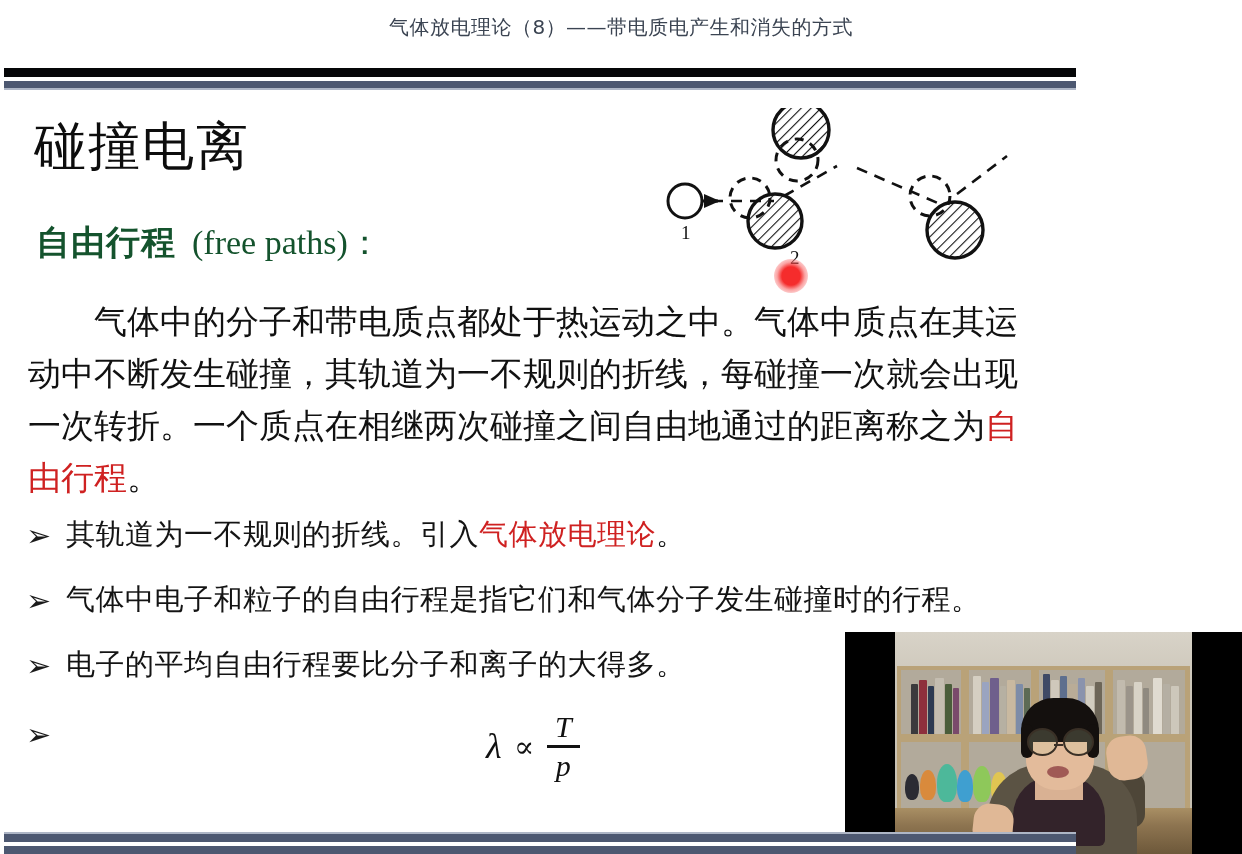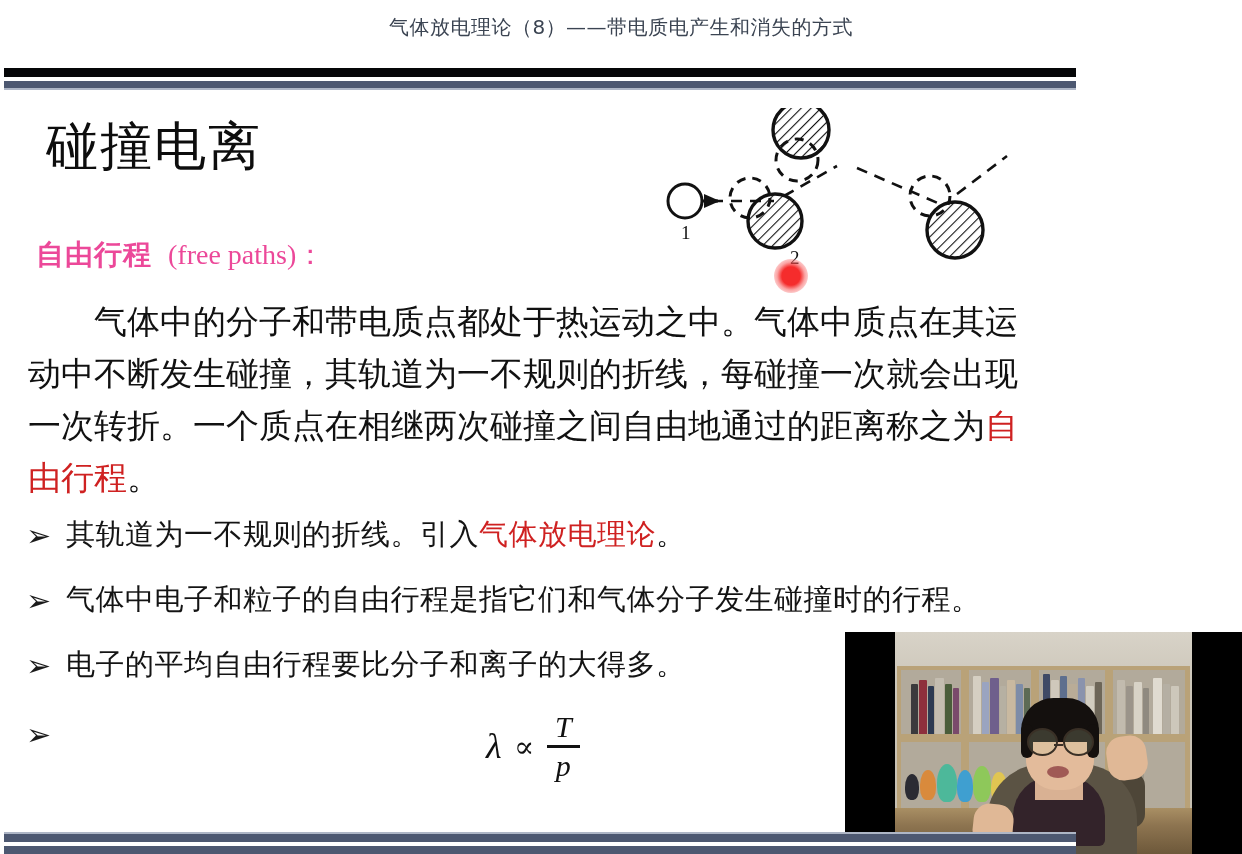"碰撞电离" .heading-main { margin-left: 12px -> none }
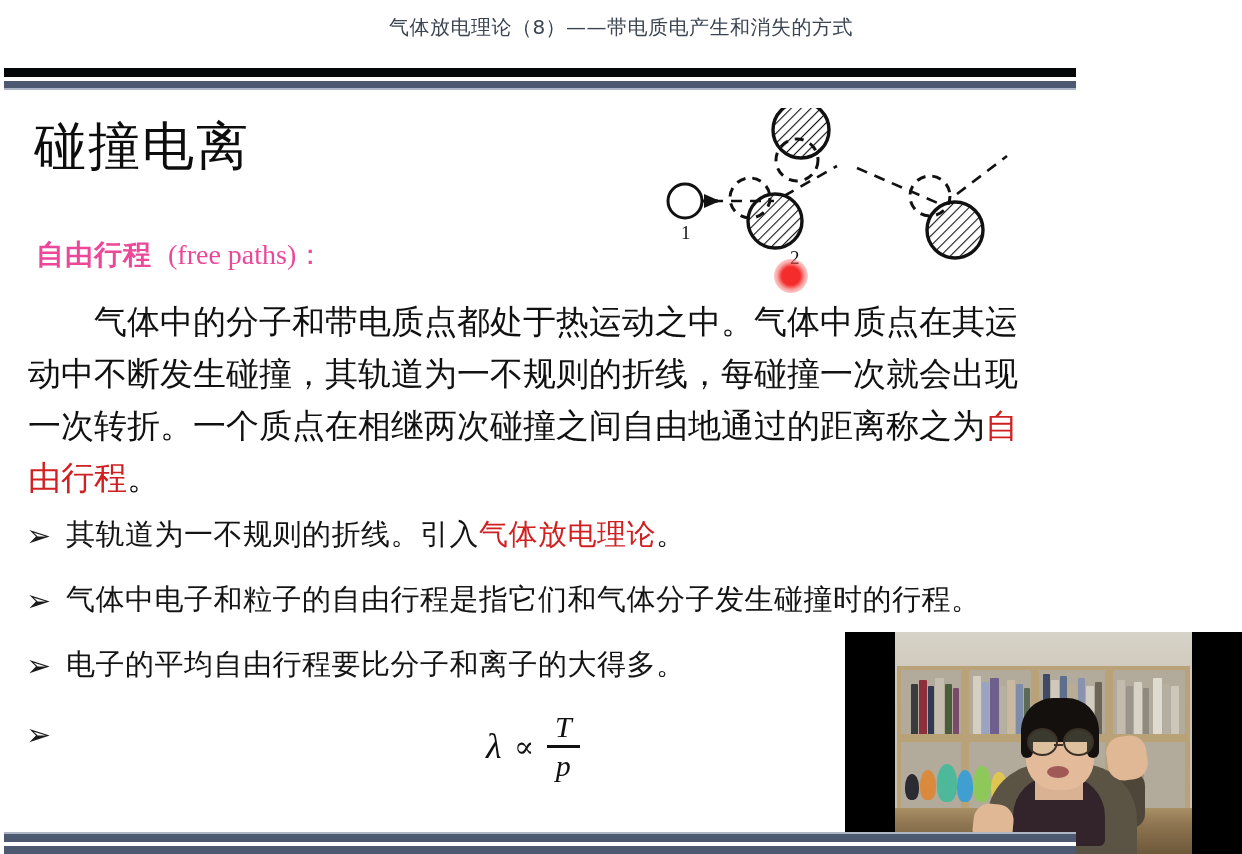"自由行程 (free paths)：" .subheading { color: #ec4899 -> #14532d; font-size: 28px -> 34px; top: 236px -> 220px }
